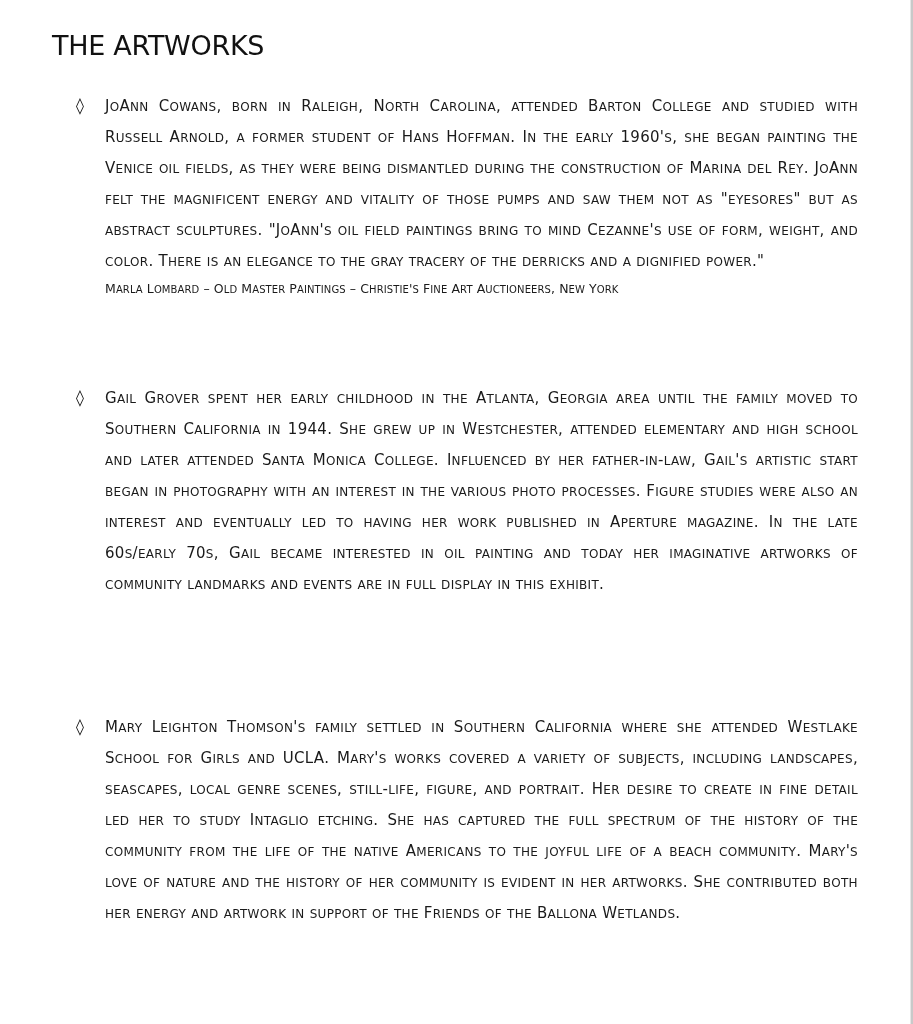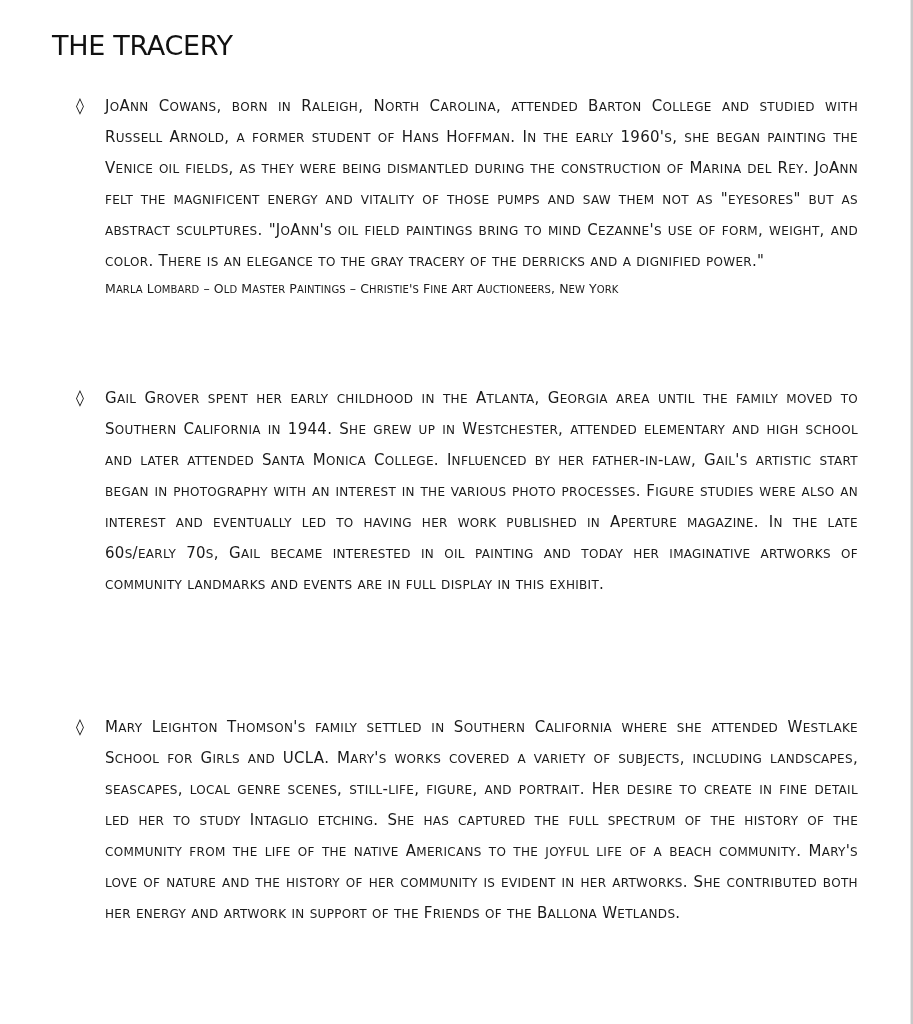"THE TRACERY" h1 { text: TRACERY -> ARTWORKS }
